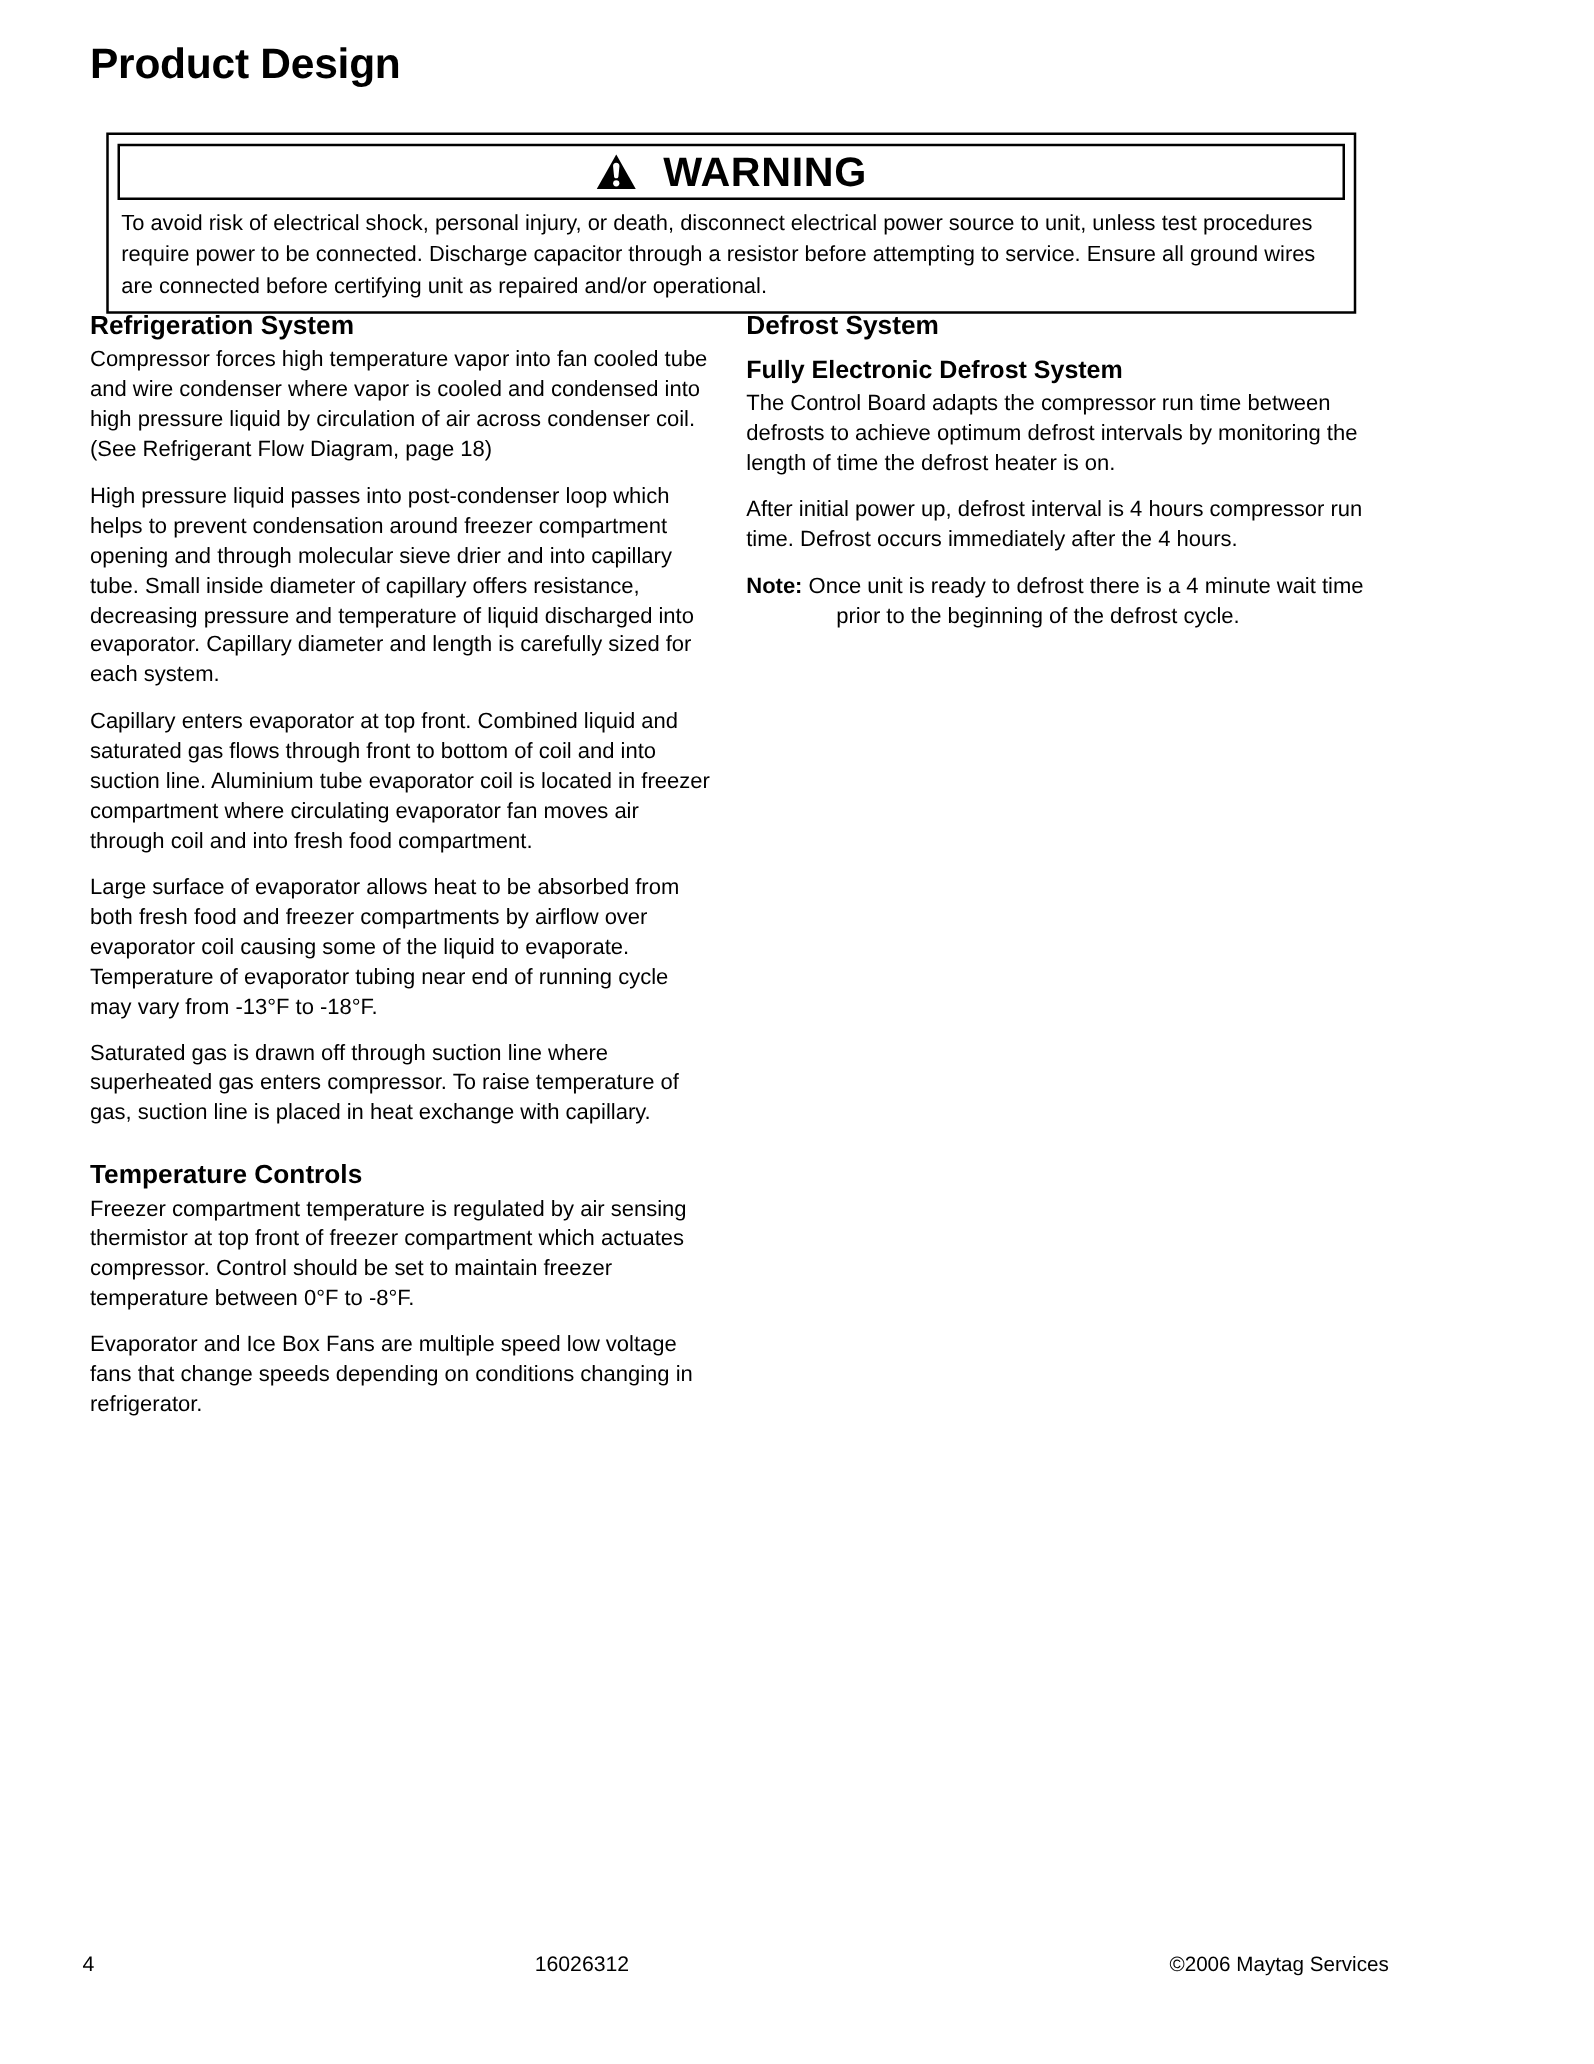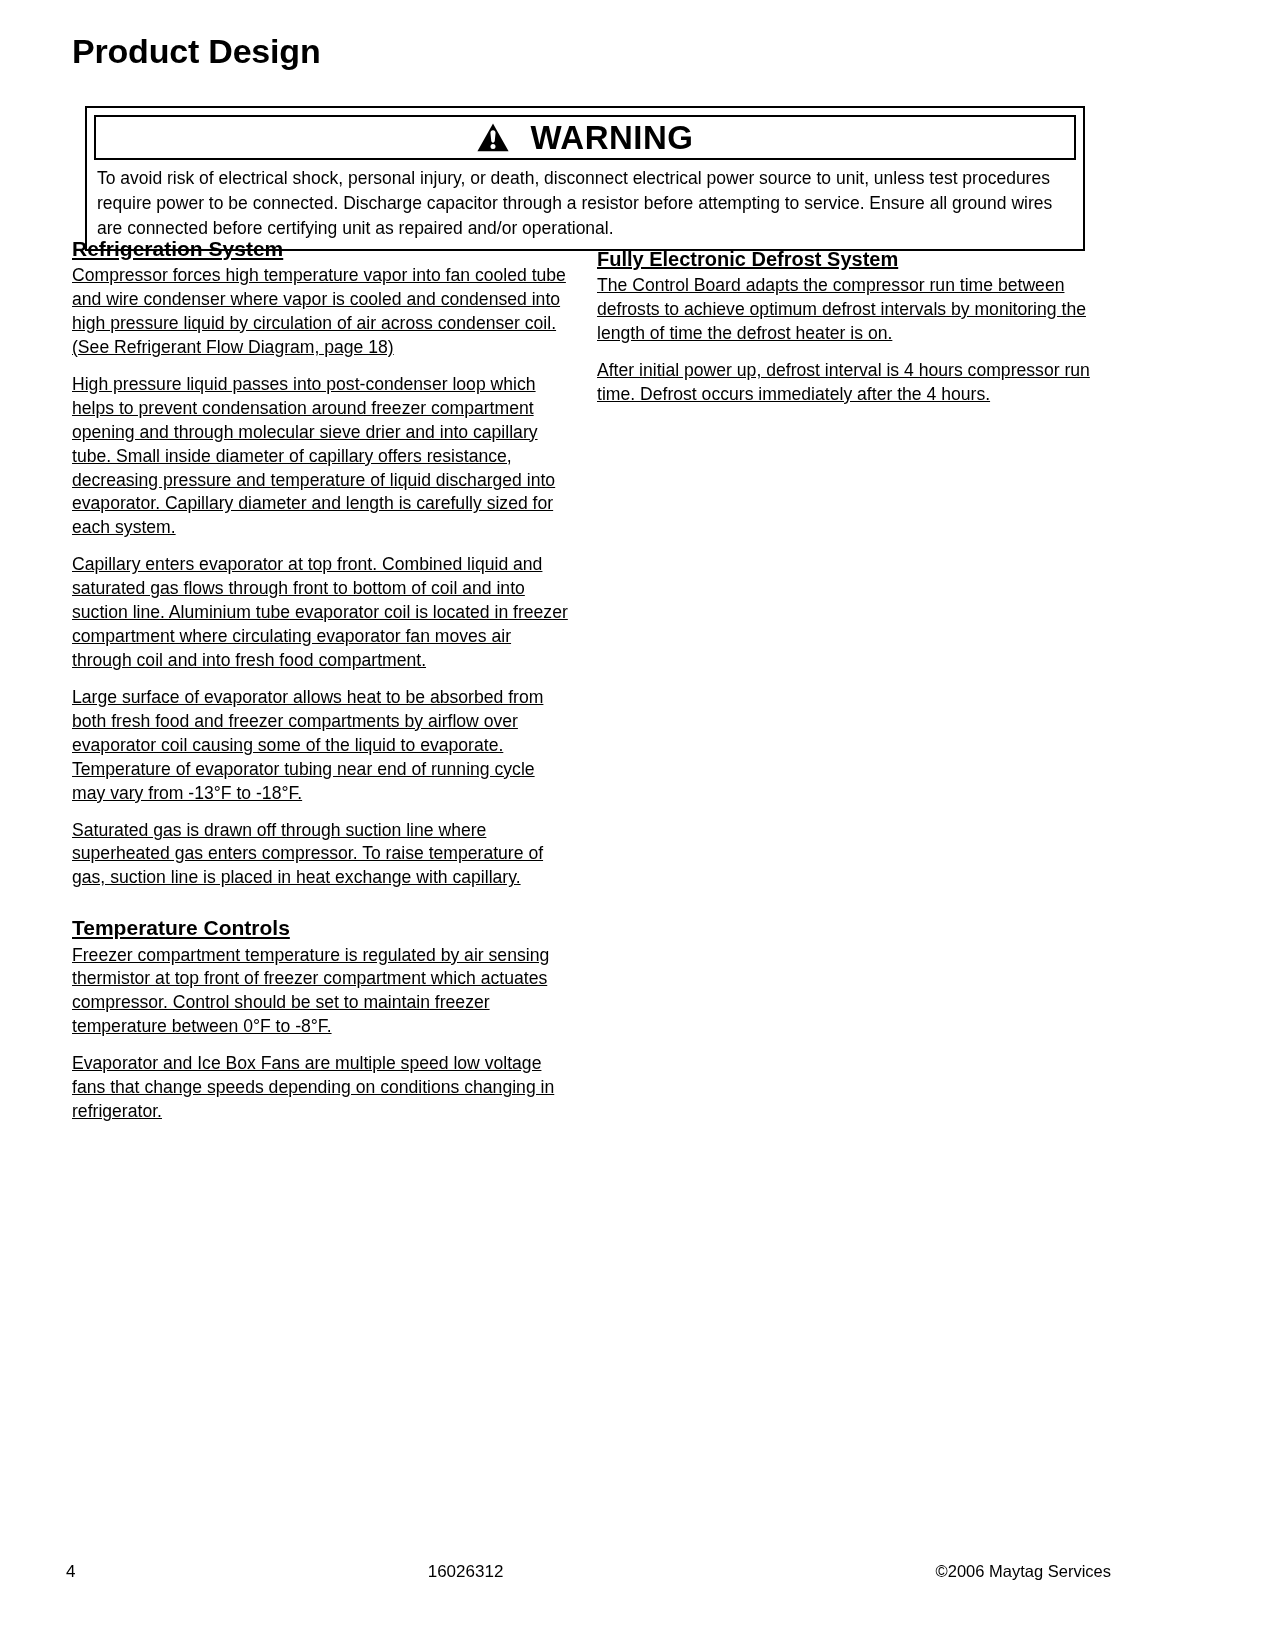"Refrigeration System" .col { text-decoration: underline -> none; top: 236px -> 248px }
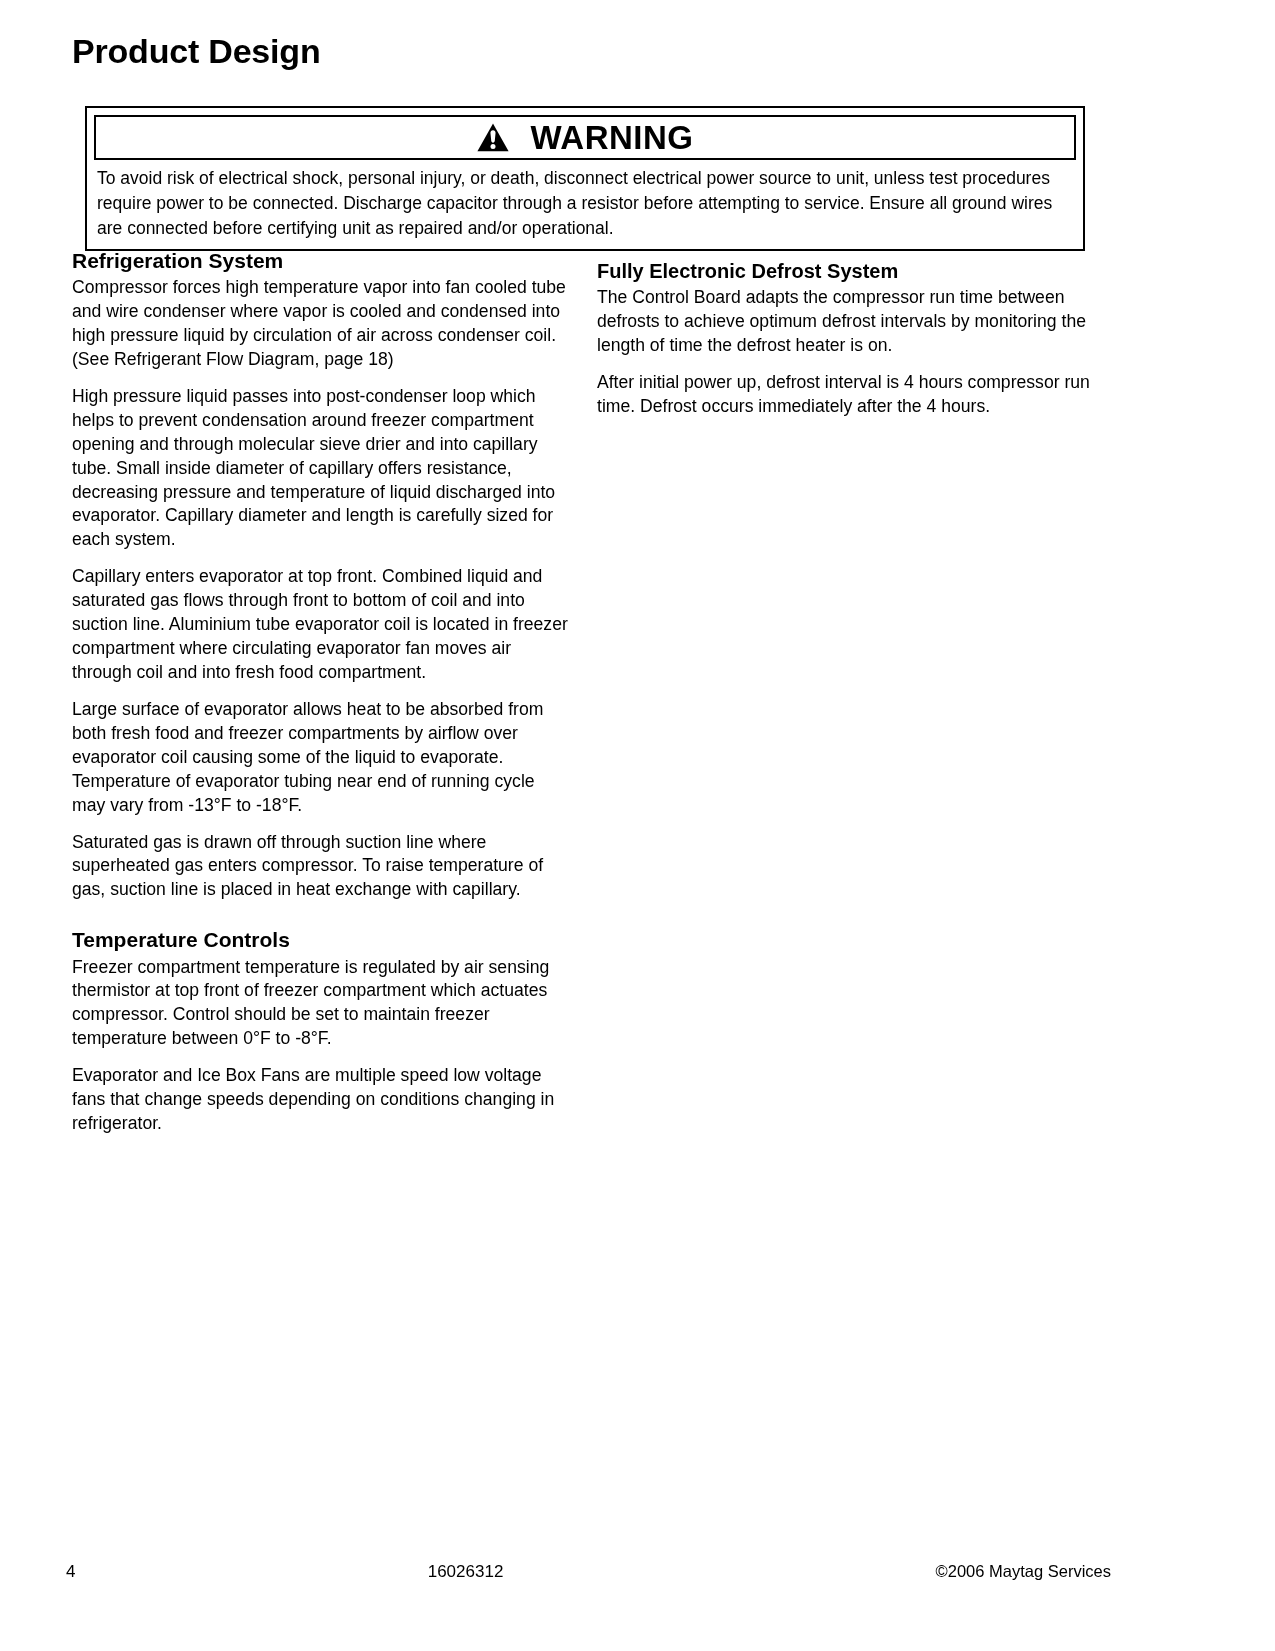"Defrost System" h2.section { html: none -> <h2>Defrost System</h2> }
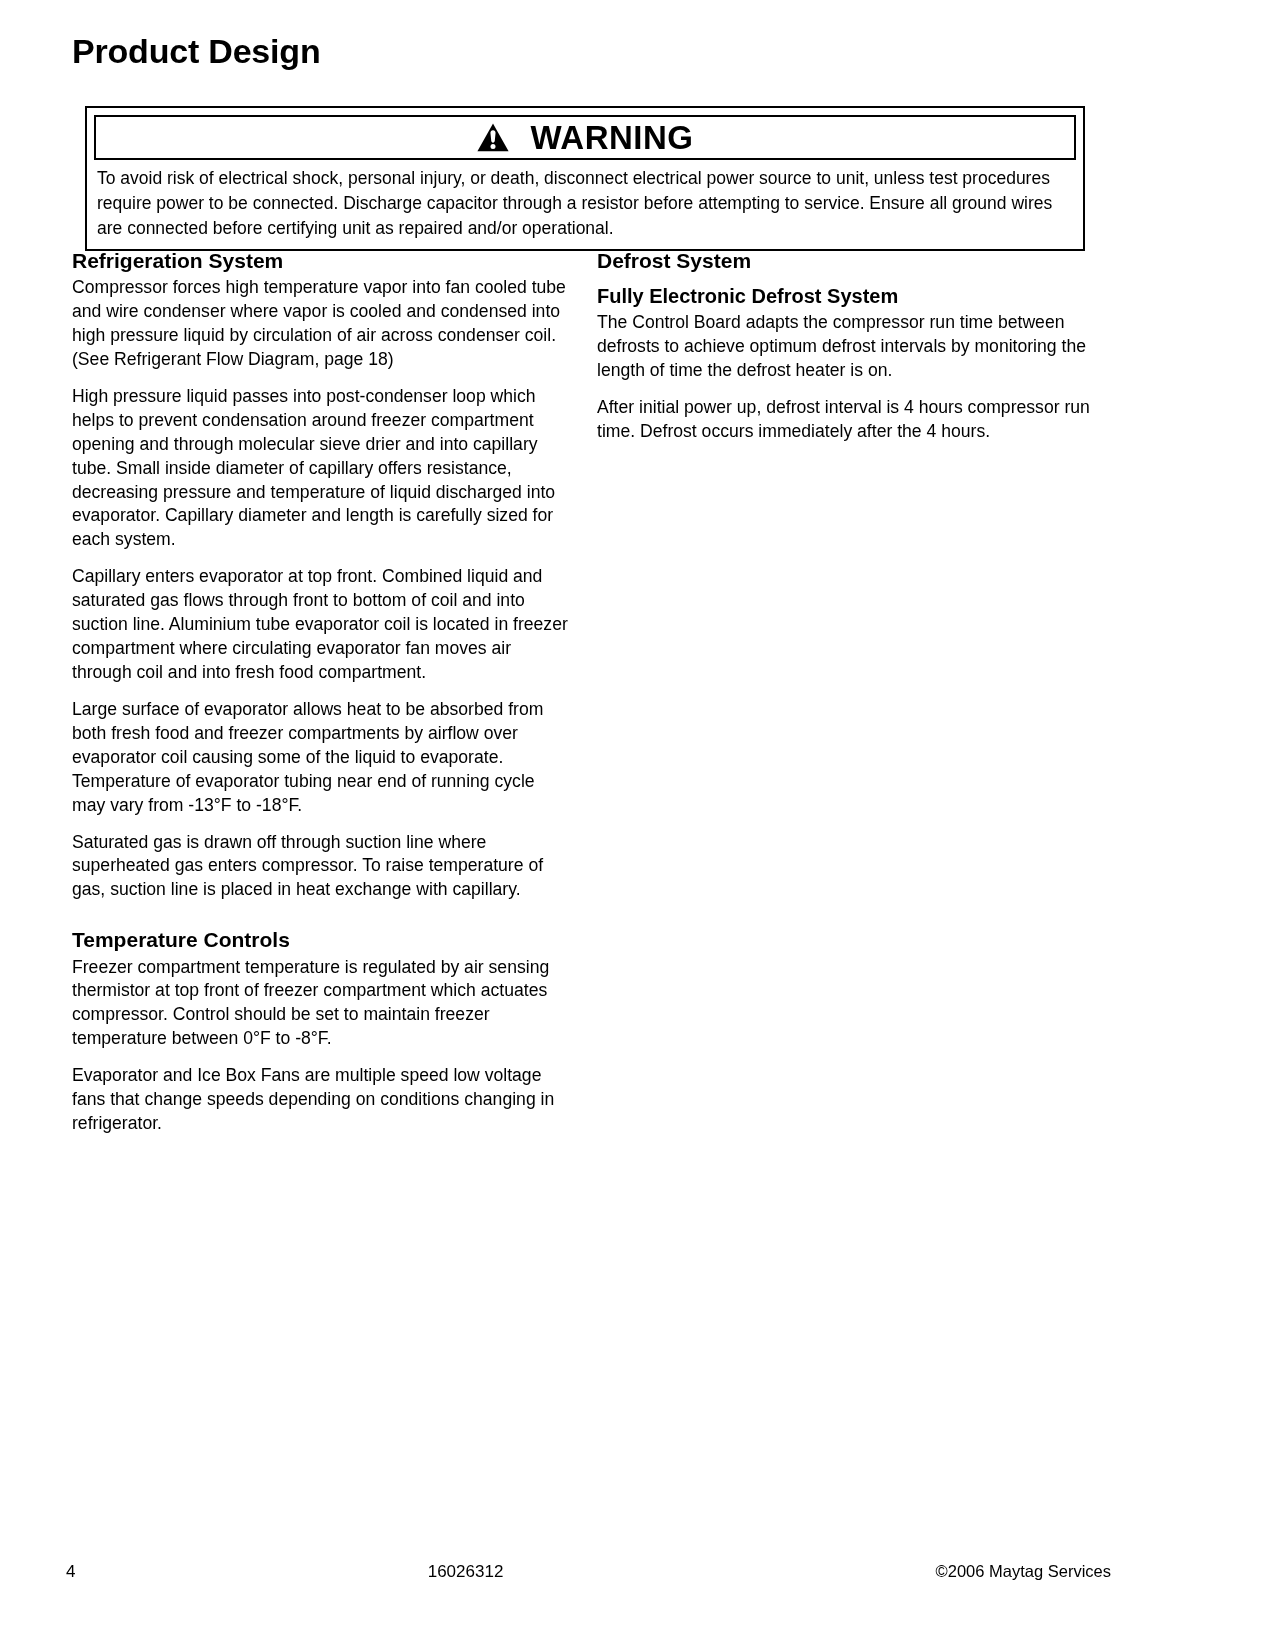"Note: Once unit is ready" p.note { html: none -> <p><span>Note:</span><span> Once unit is ready to defrost there is a 4 minute wait time prior to the beginning of the defrost cycle.</span></p> }
